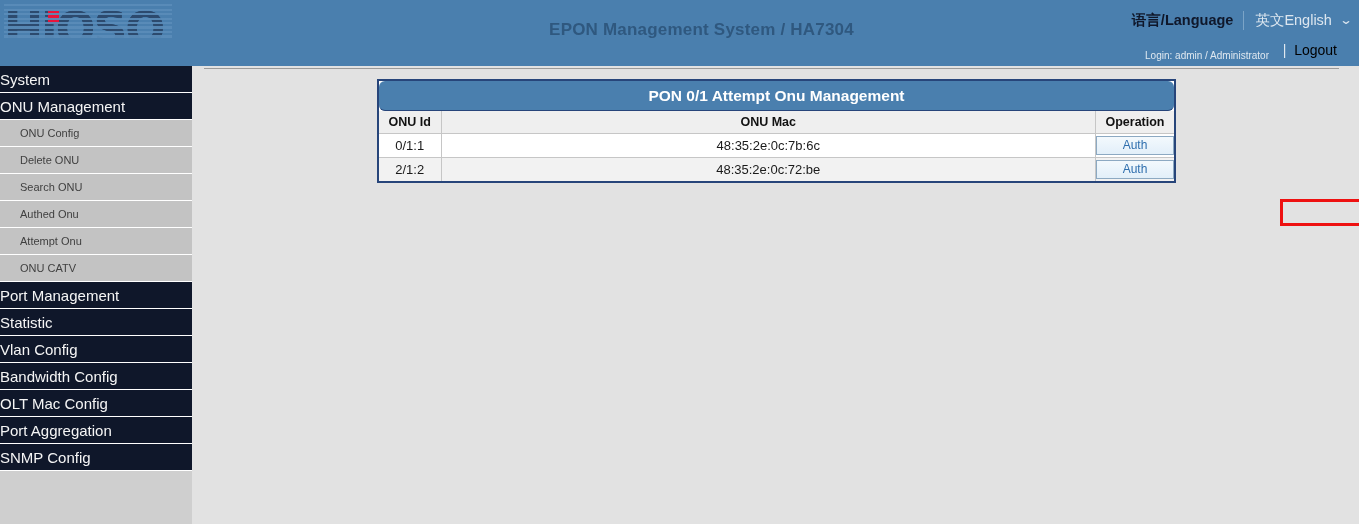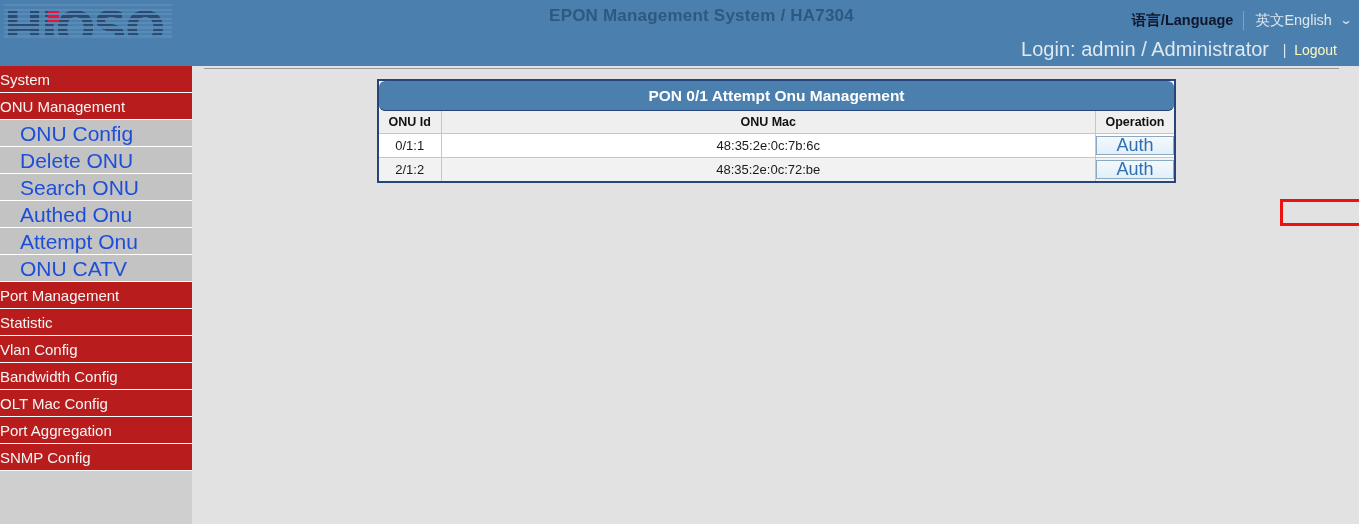"EPON Management System / HA7304" #app-title { top: 6px -> 20px }
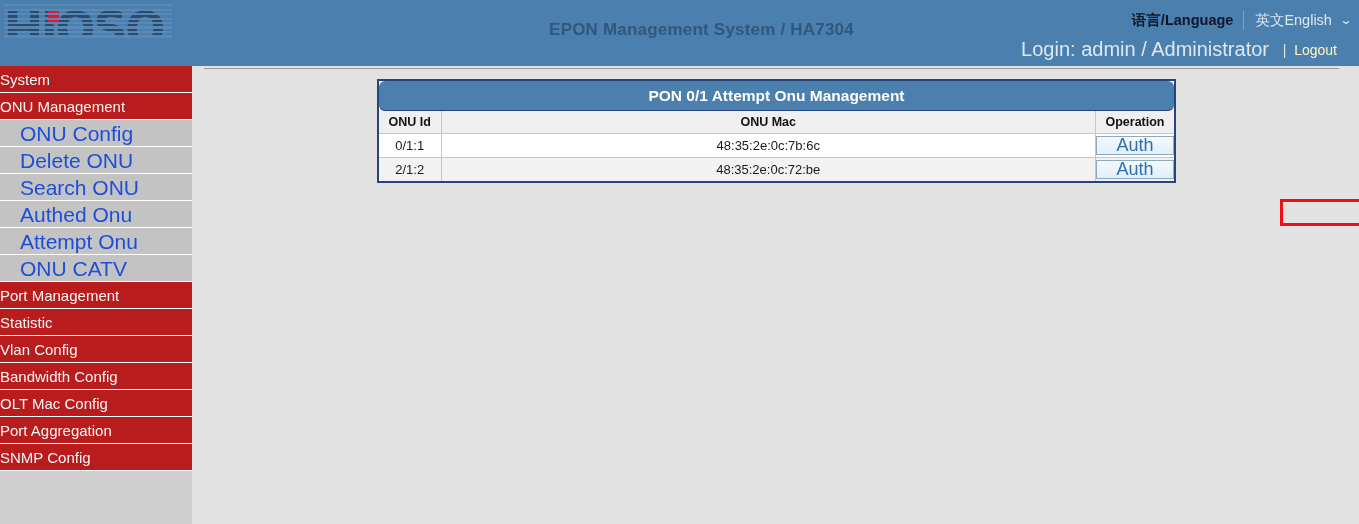"Login: admin / Administrator" #login-info { font-size: 20px -> 10px; top: 0 -> 12px }
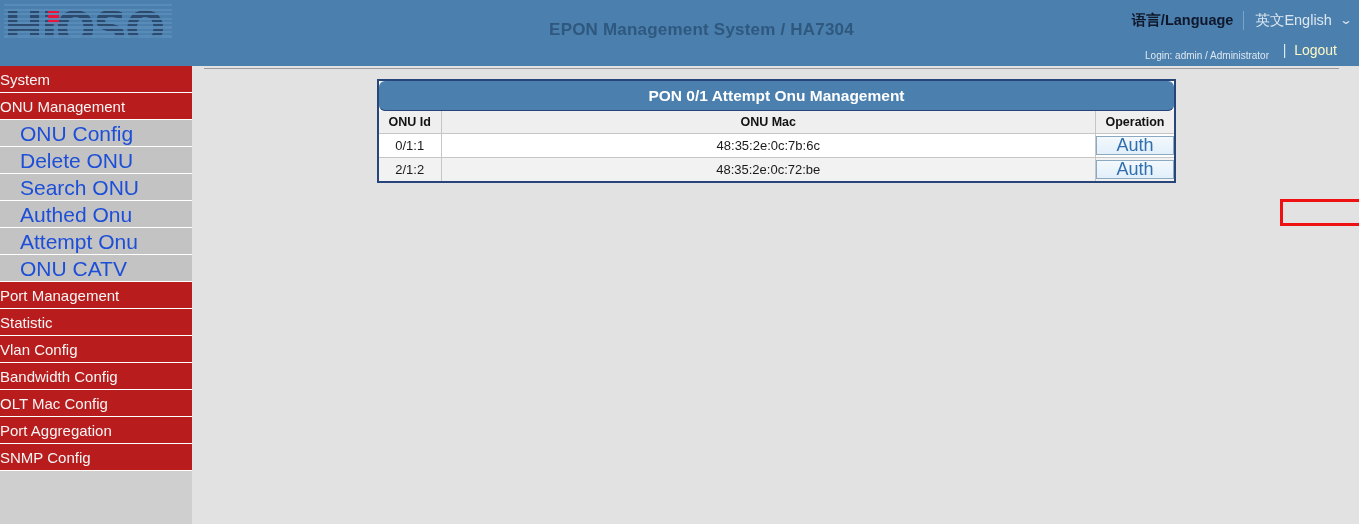"Logout" #logout-link { color: #fef9c3 -> #000000 }
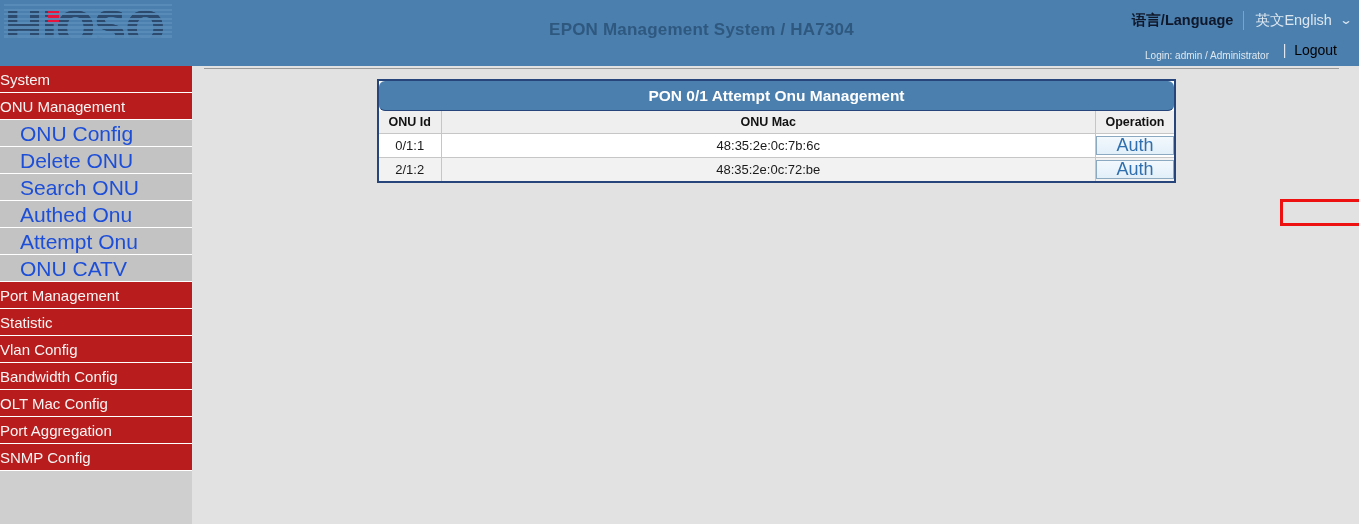"System" .nav-top { background: #b91c1c -> #0f172a }
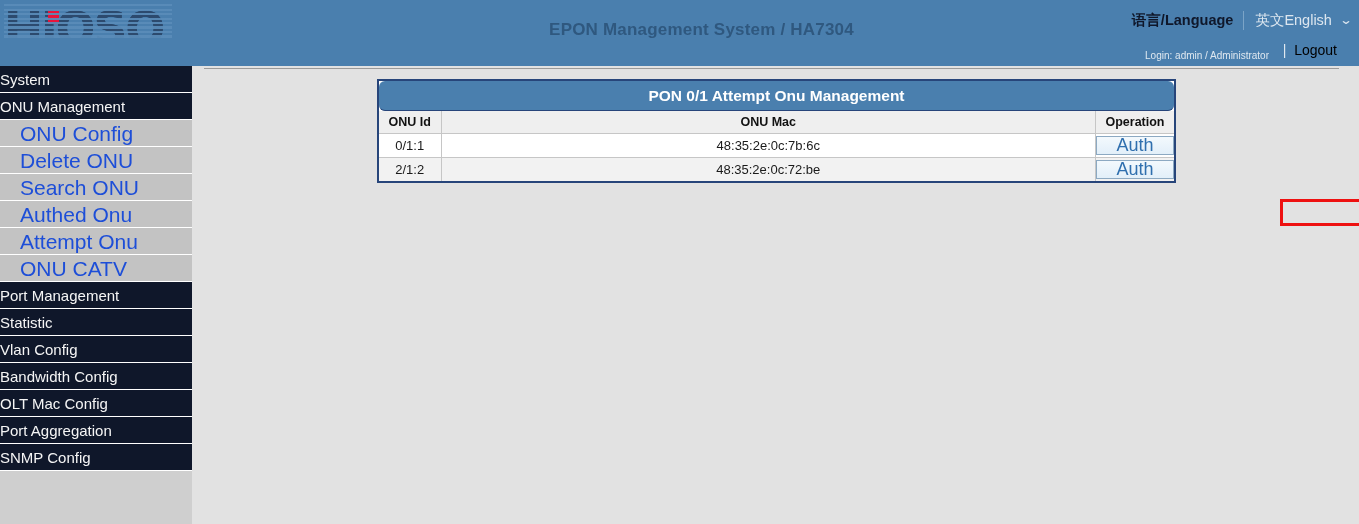"ONU Config" .nav-sub { color: #1d4ed8 -> #404040; font-size: 21px -> 11px }
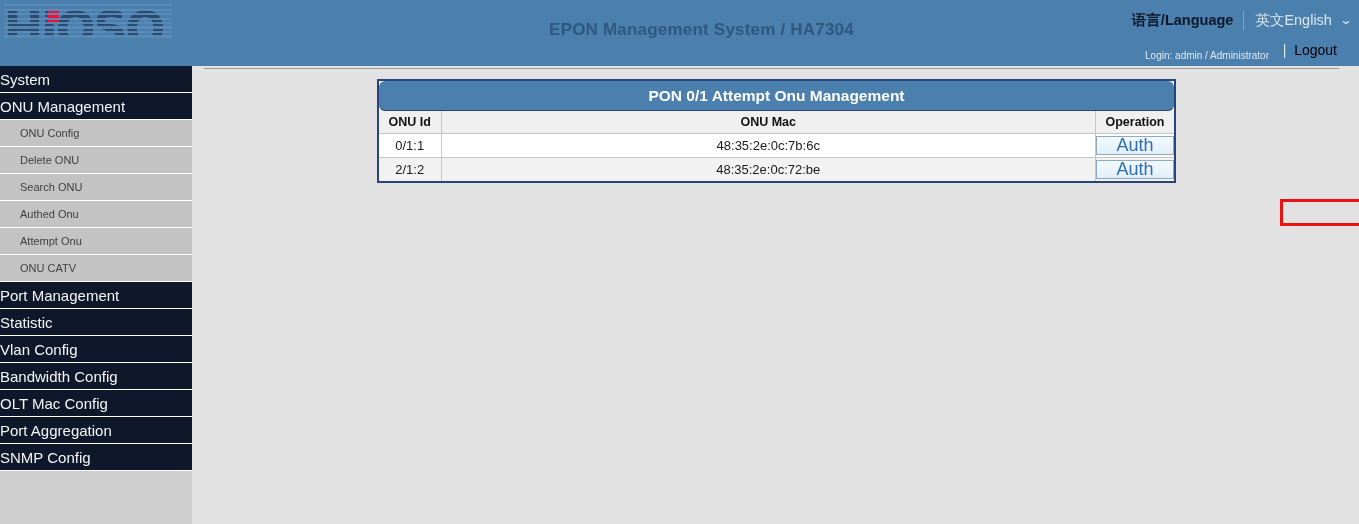"Auth" .auth-btn { font-size: 18px -> 12px }
